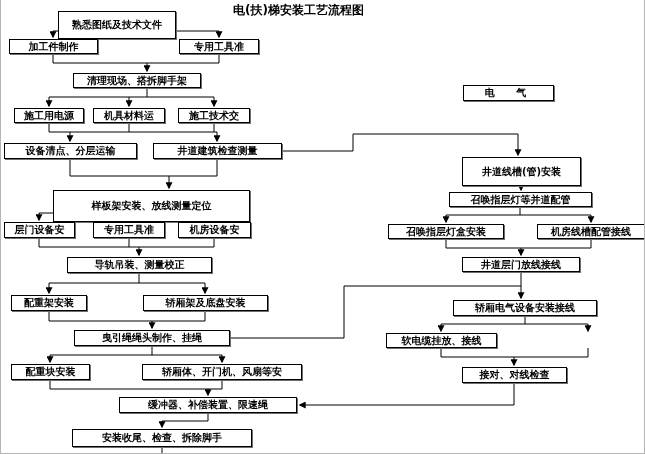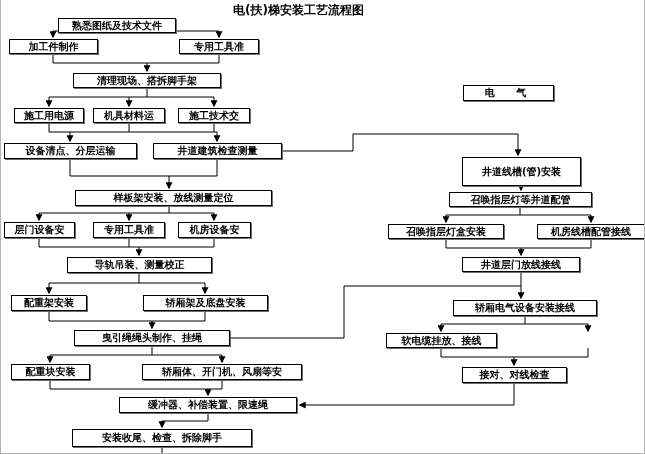"熟悉图纸及技术文件" div.box { height: 15px -> 28px; top: 18px -> 11px }
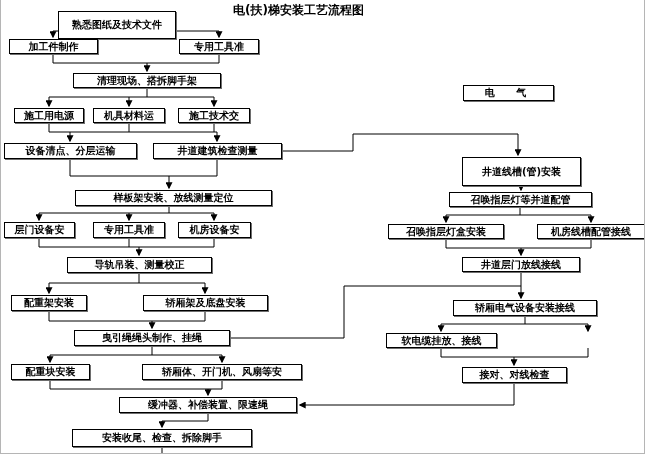"清理现场、搭拆脚手架" div.box { width: 148px -> 128px }
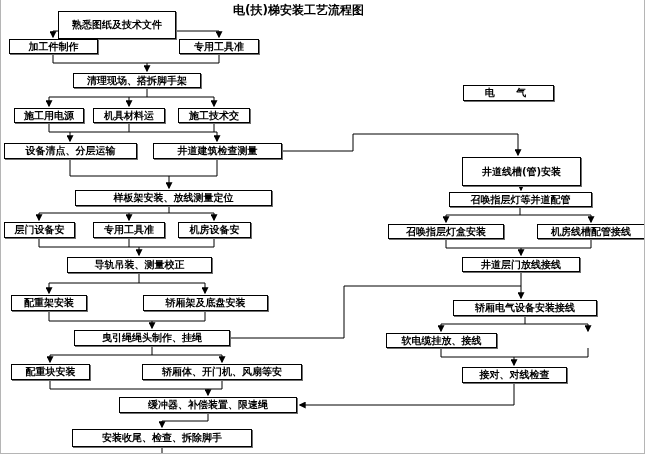"样板架安装、放线测量定位" div.box { height: 16px -> 32px; left: 74px -> 52px }
